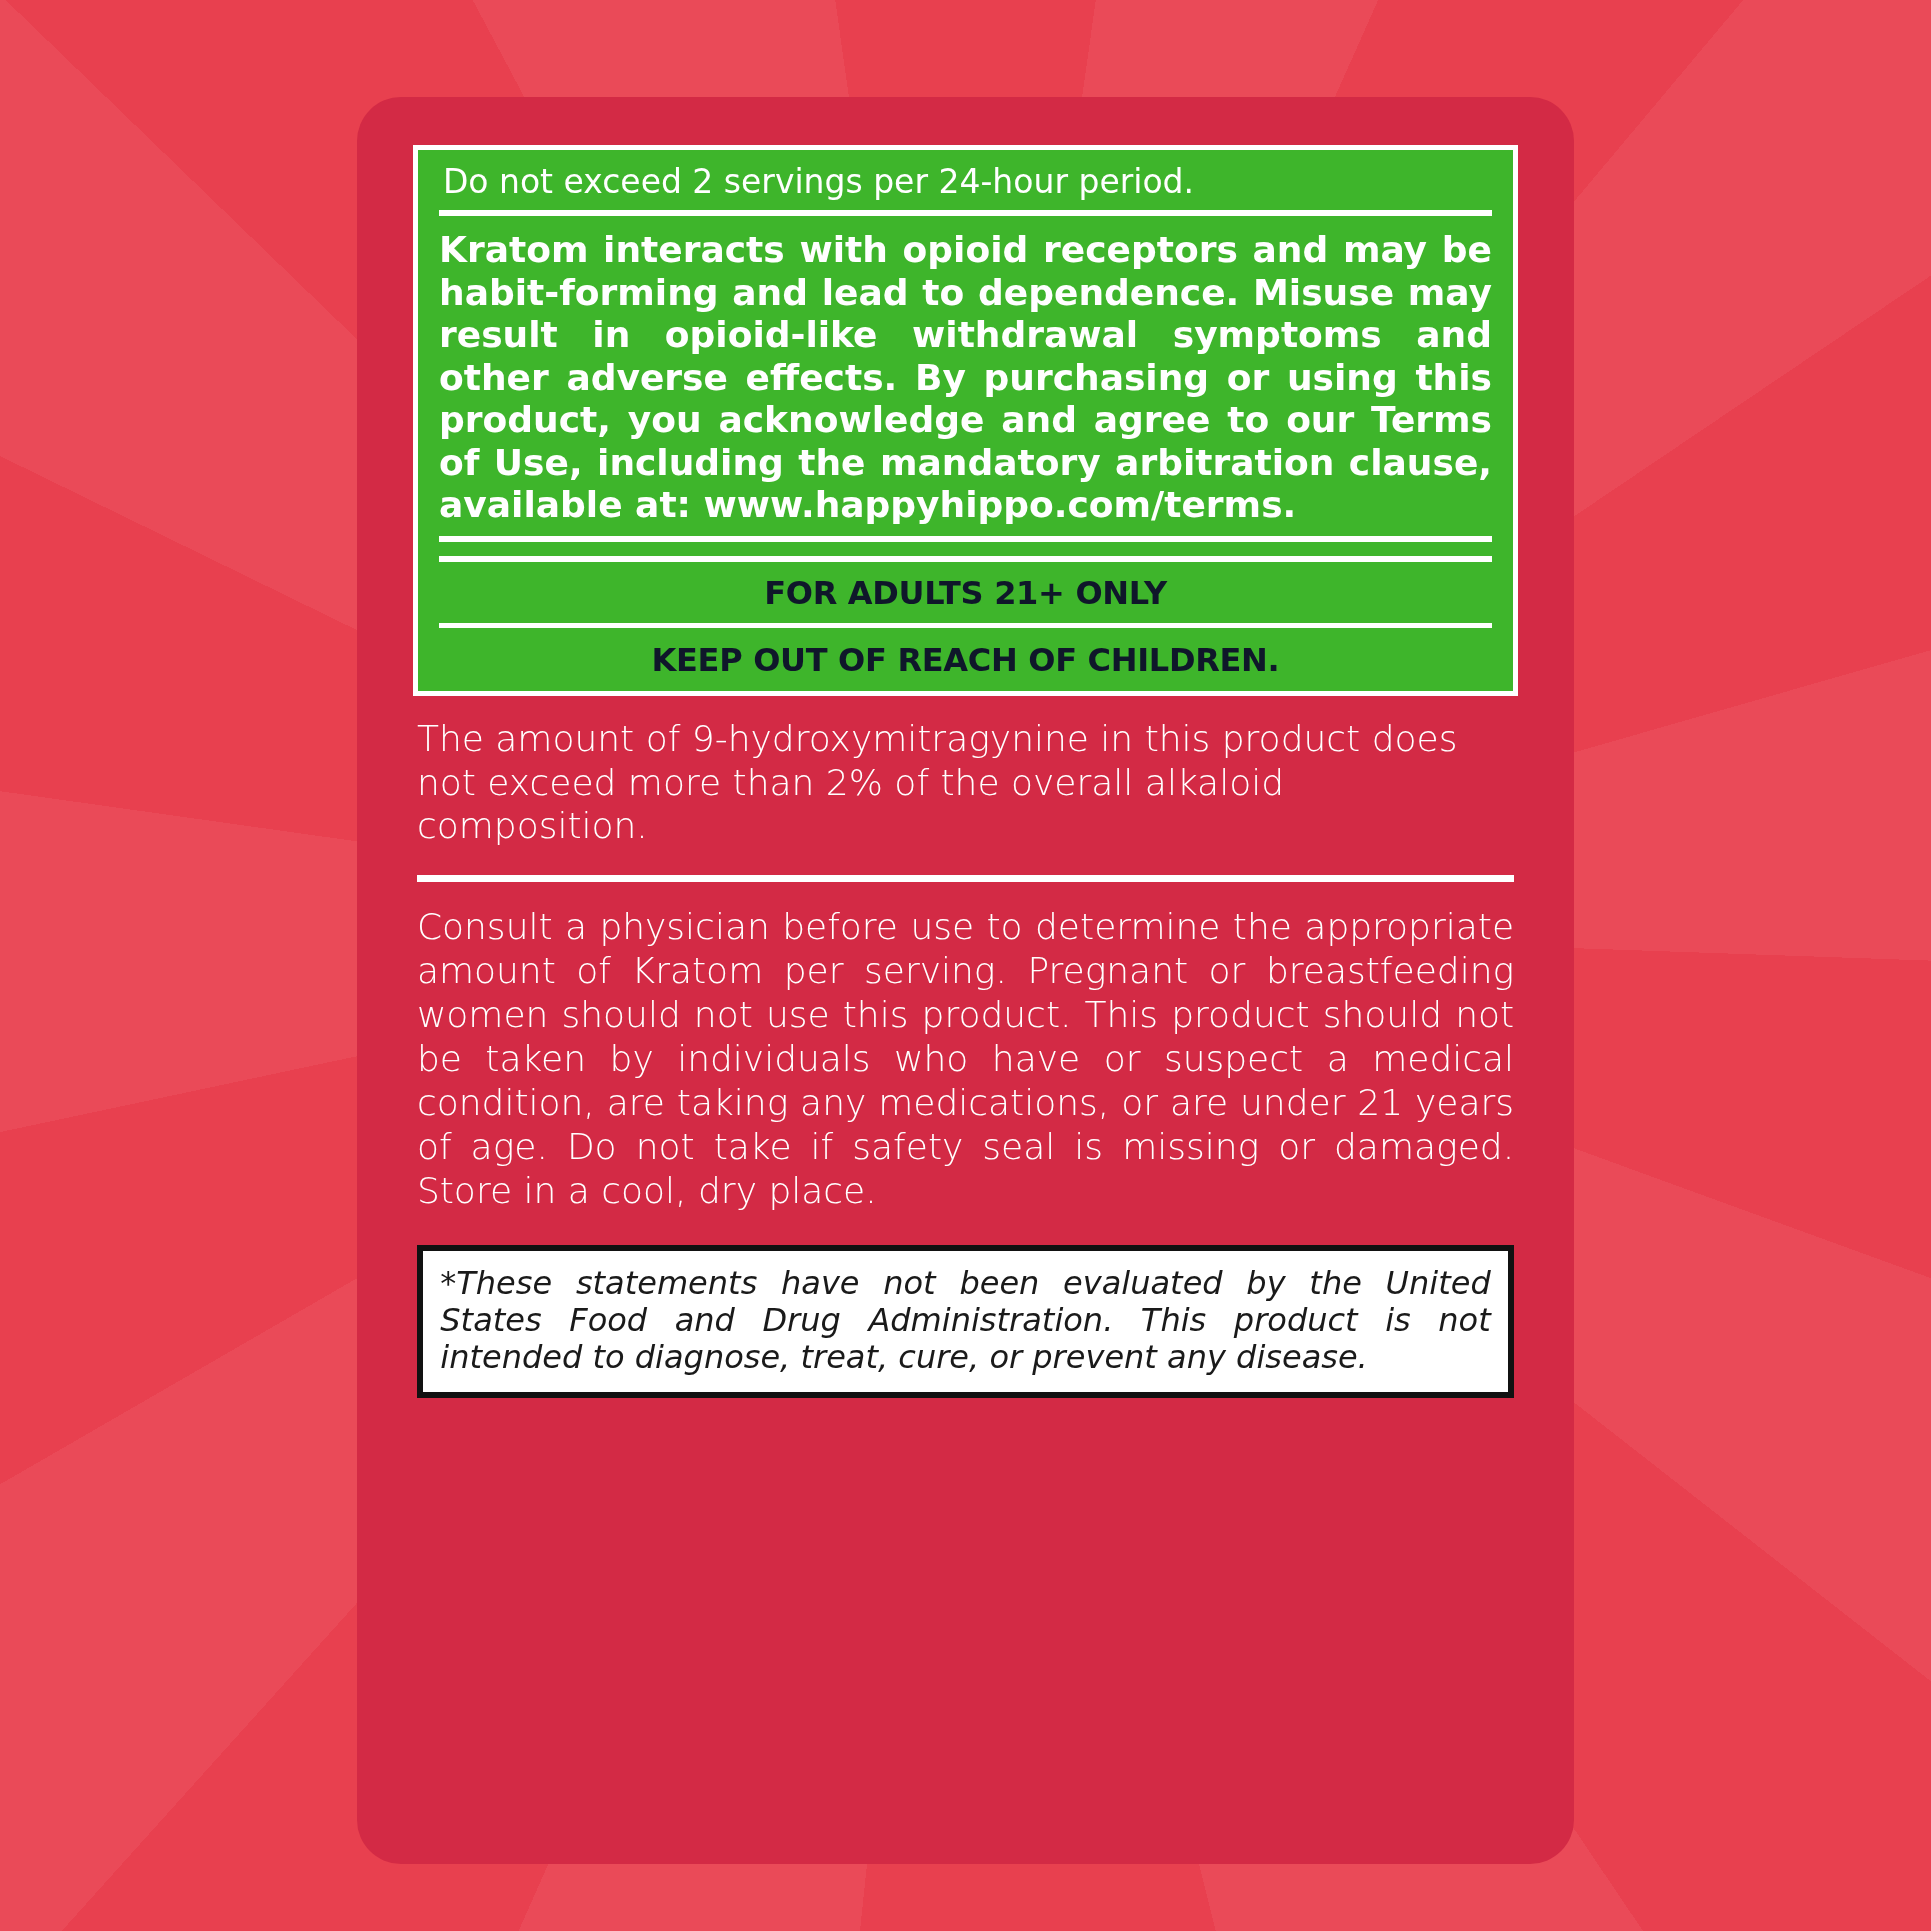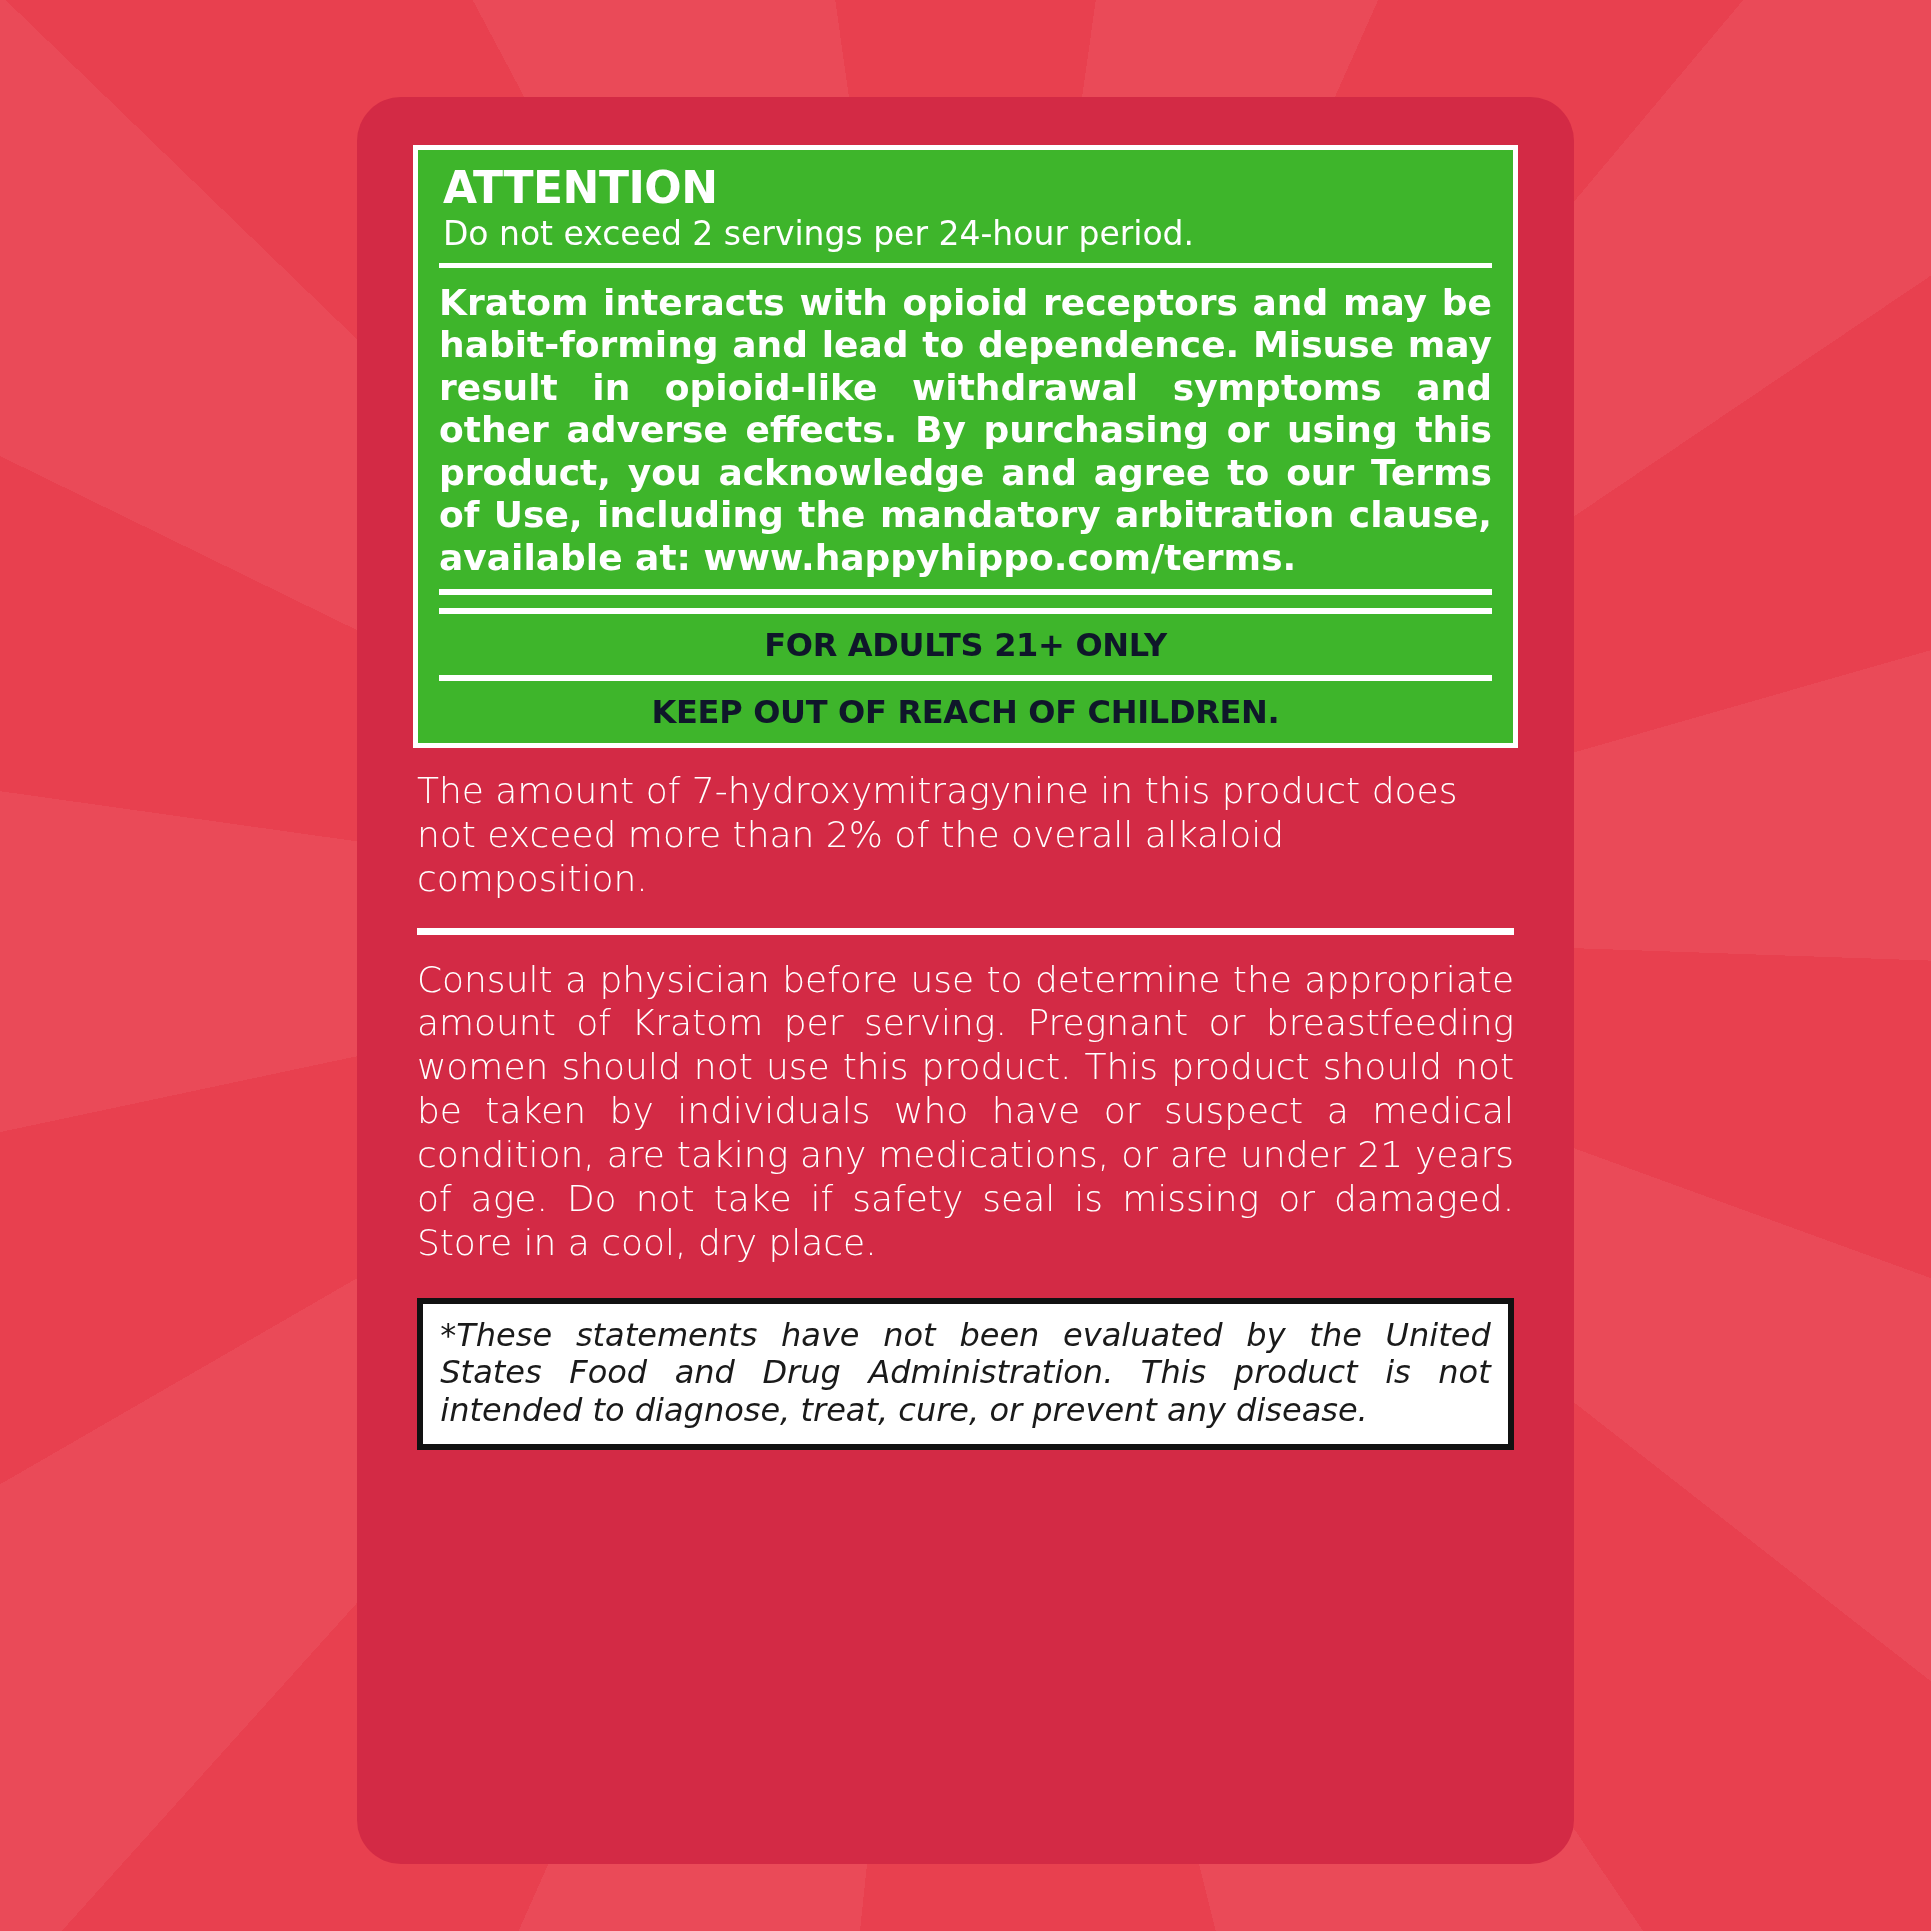"ATTENTION" div.att-title { html: <div>ATTENTION</div> -> none }
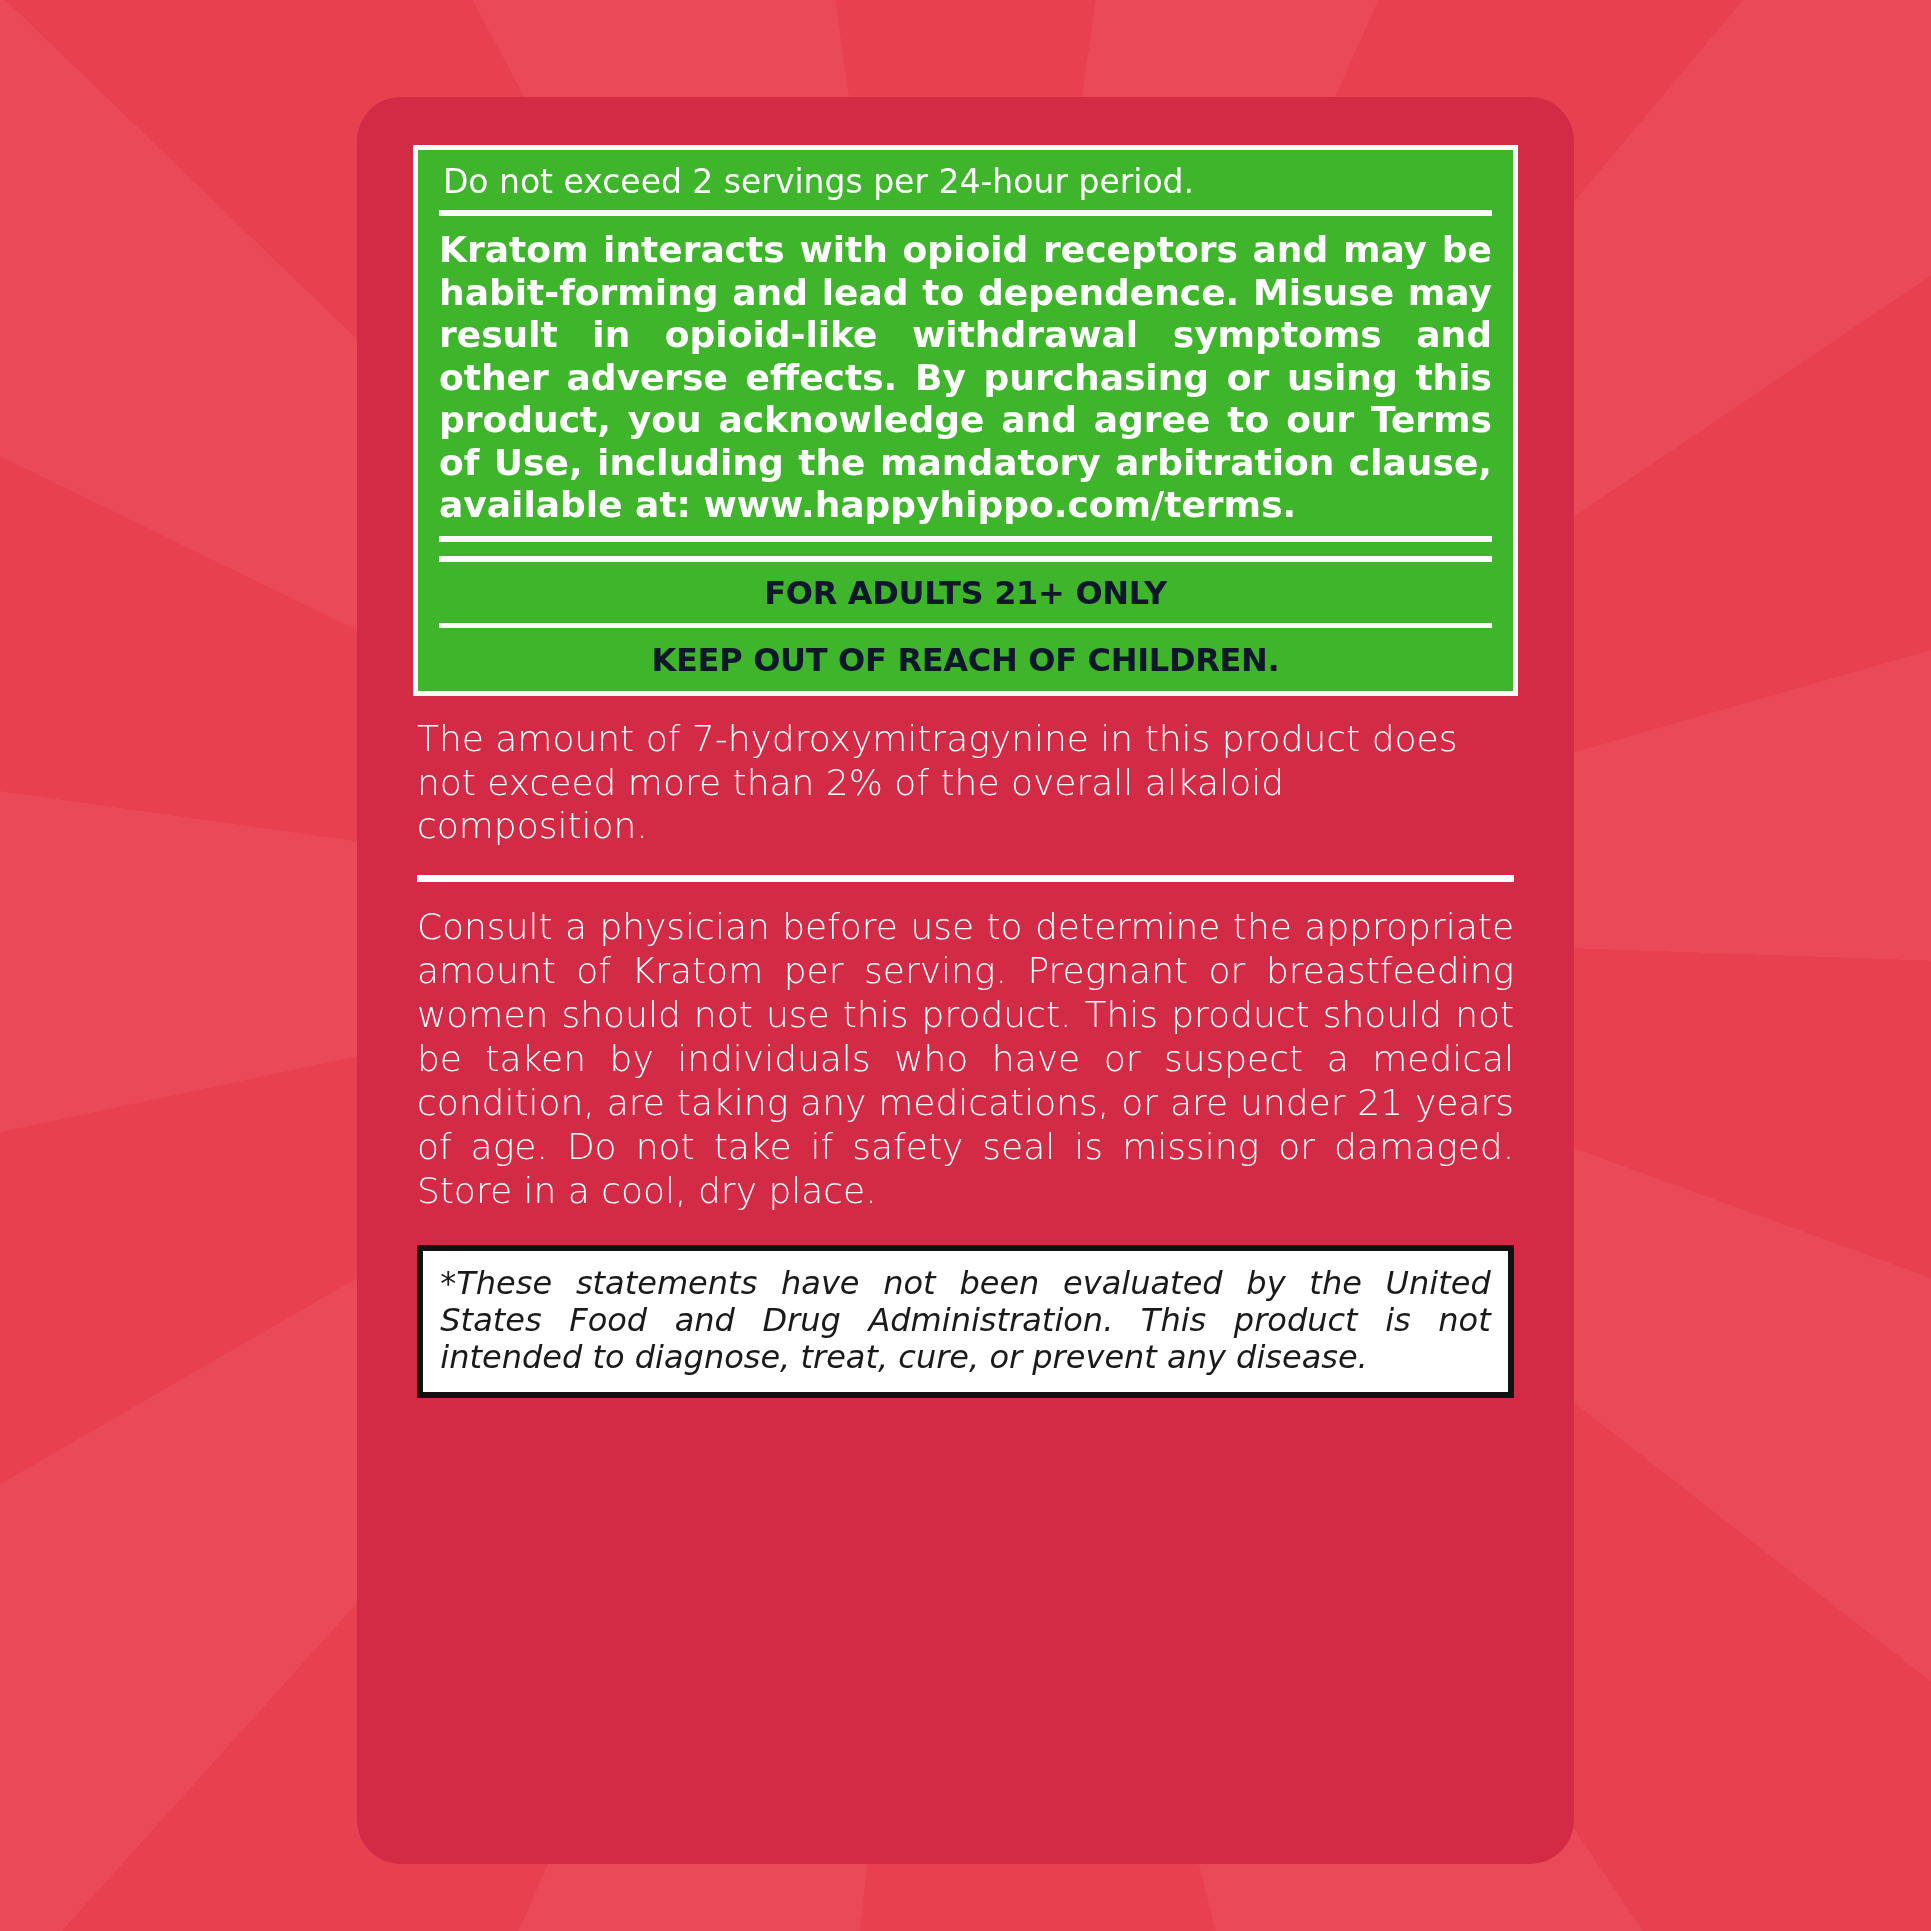"The amount of 7-hydroxymitragynine in" p.red-para { text: 7-hydroxymitragynine -> 9-hydroxymitragynine }
